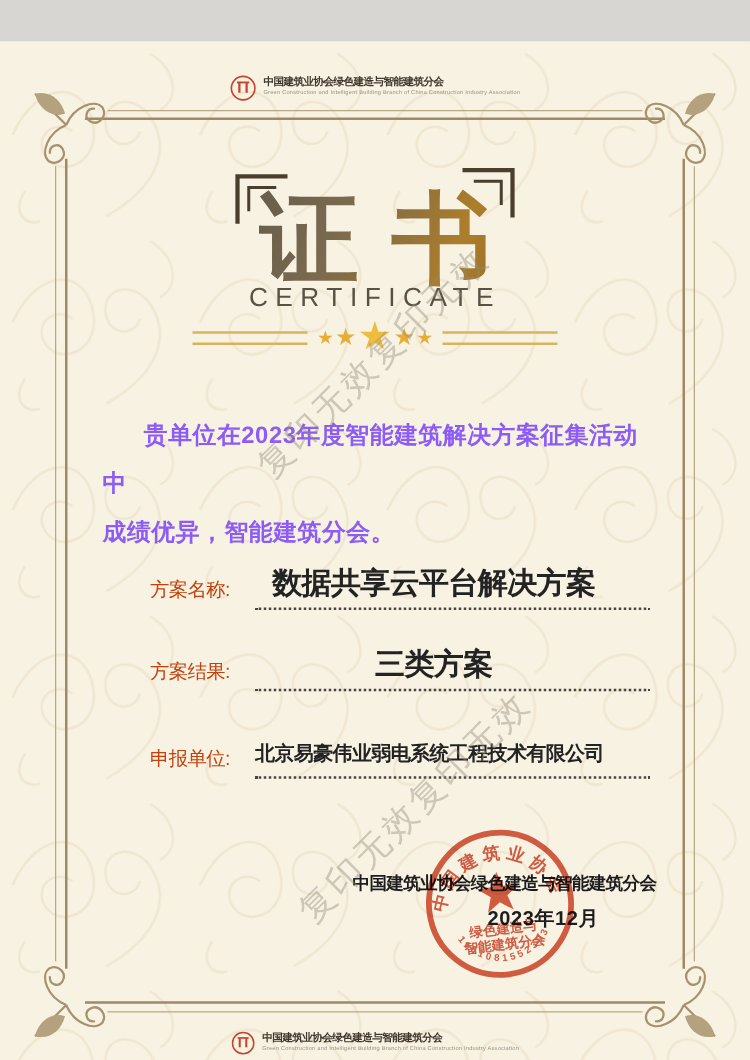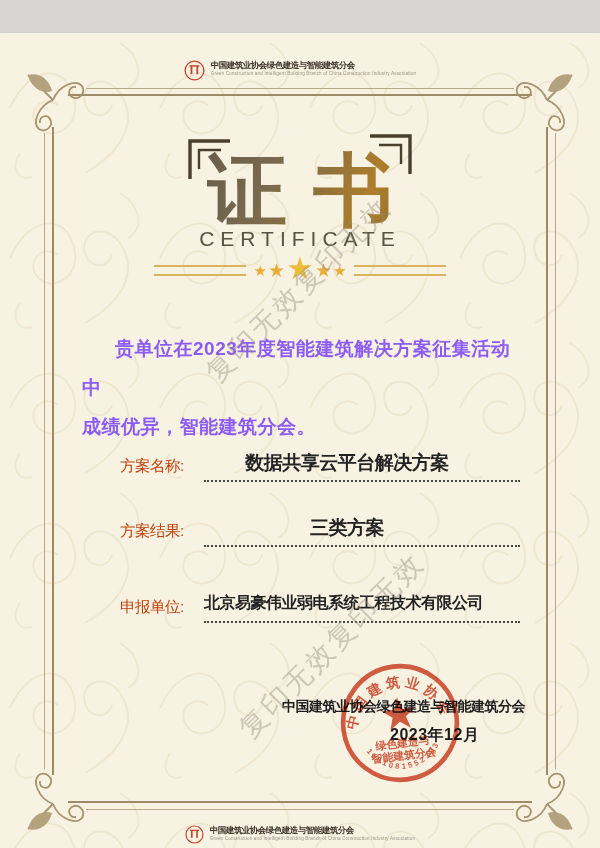"数据共享云平台解决方案" .field-value { font-size: 19px -> 24px }
